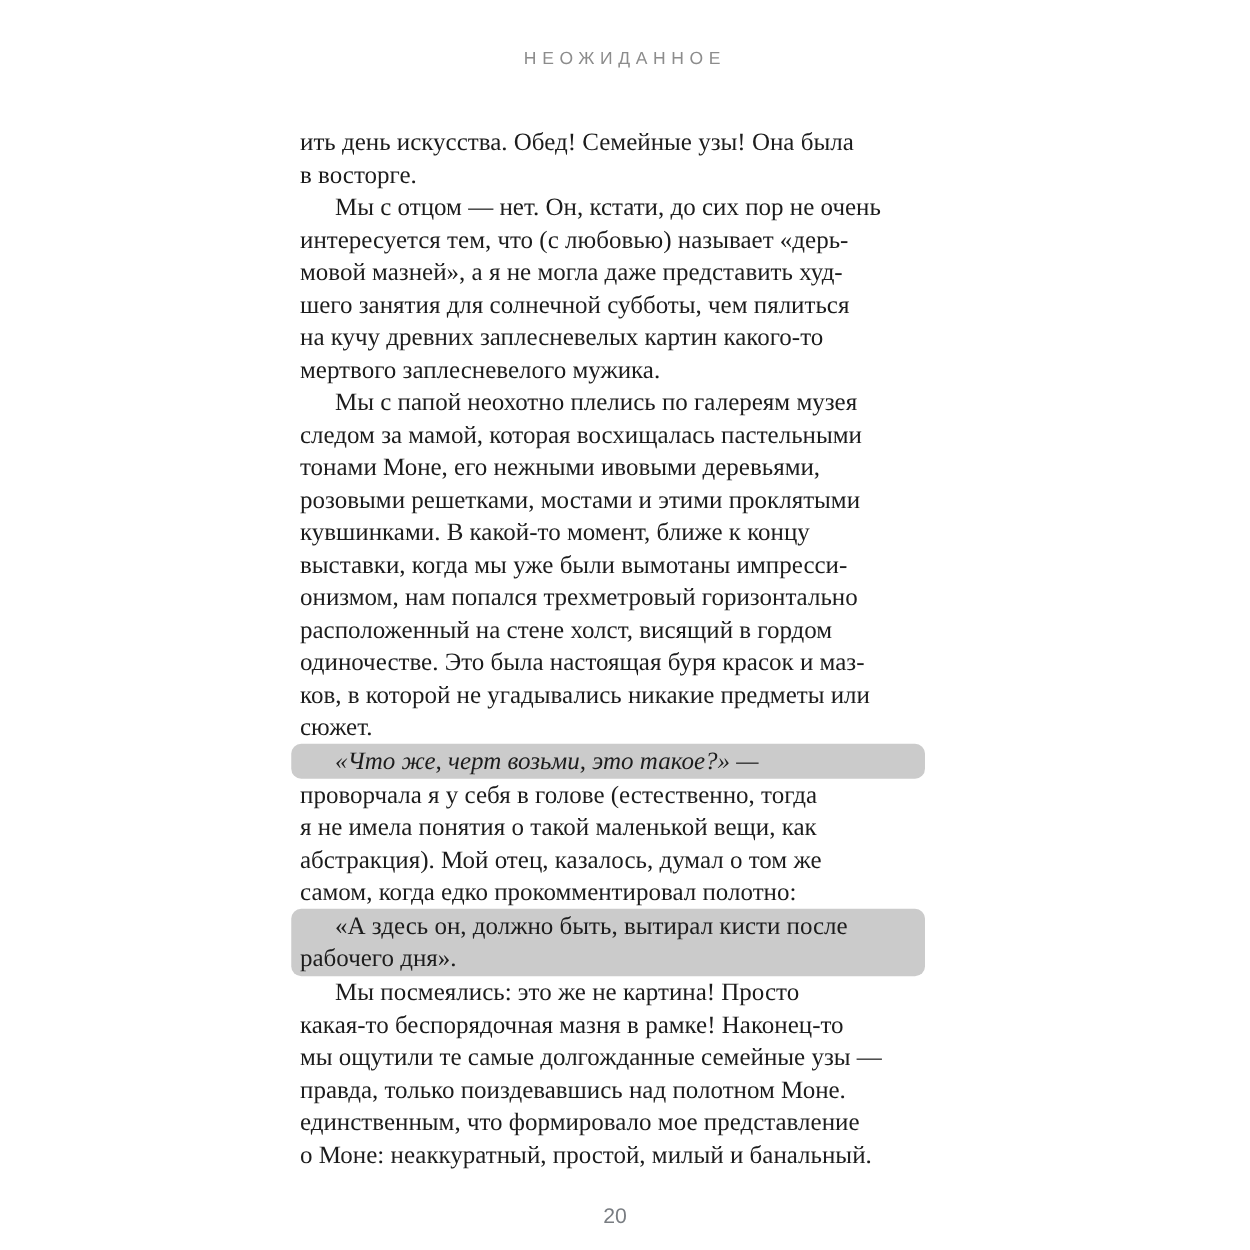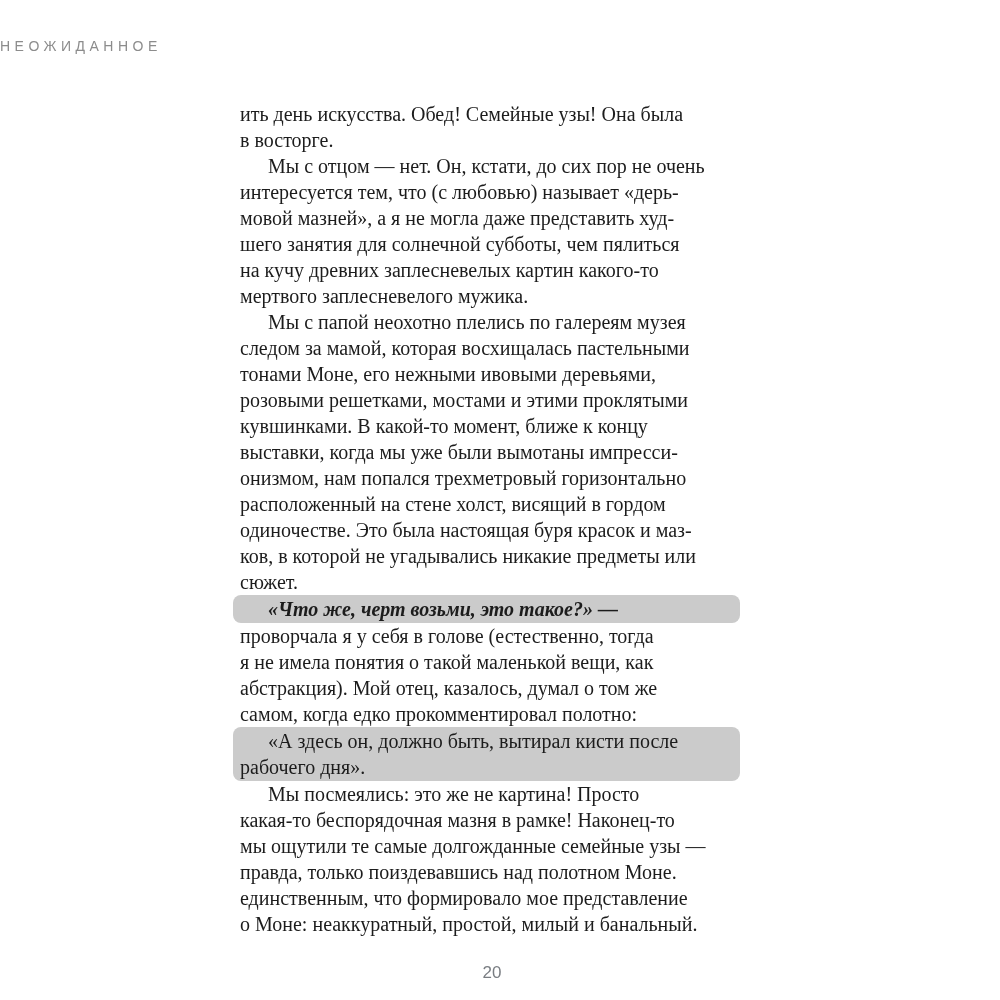"НЕОЖИДАННОЕ" .running-header { text-align: none -> center }
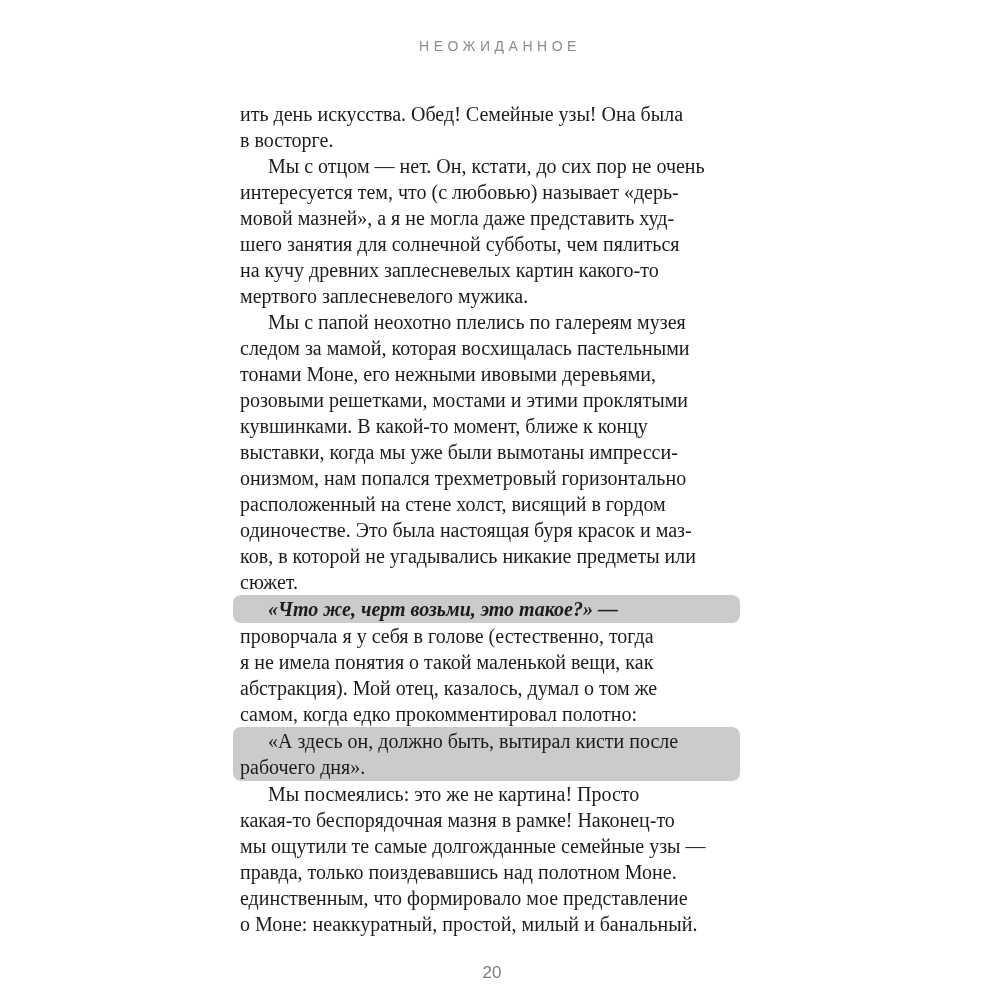"«Что же, черт возьми, это" .highlight.style-bold-italic .line { font-weight: bold -> normal }
